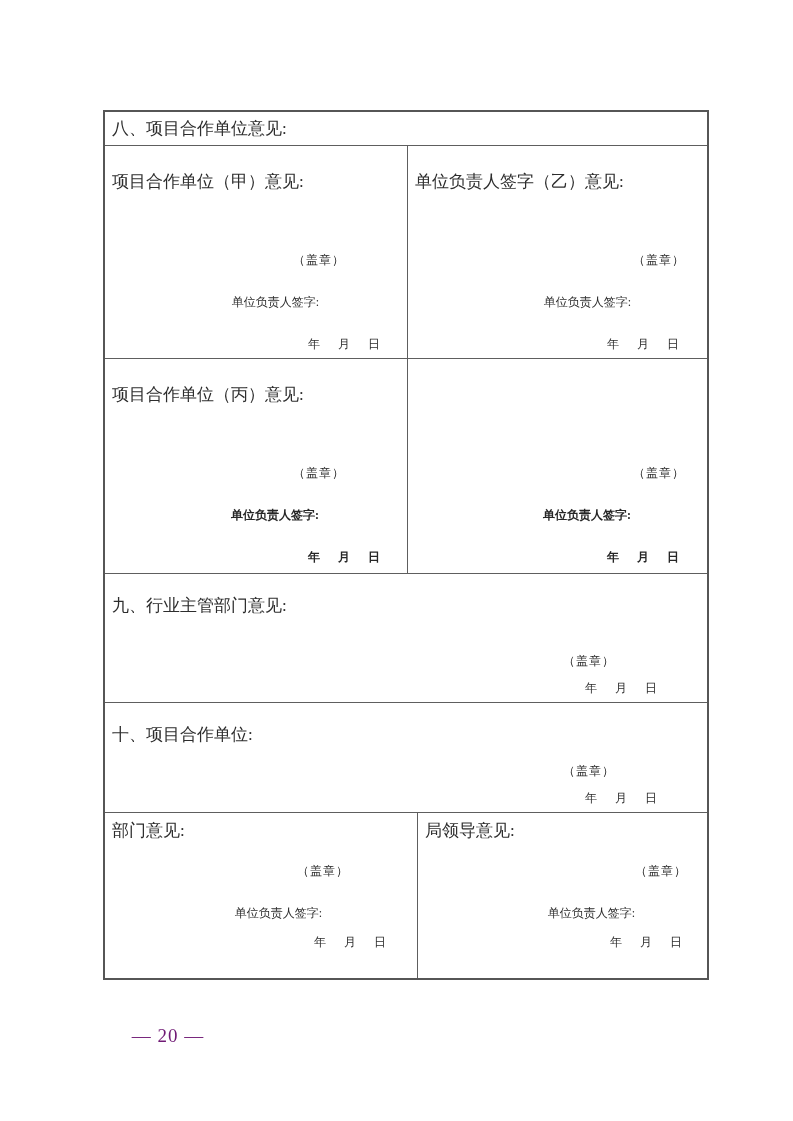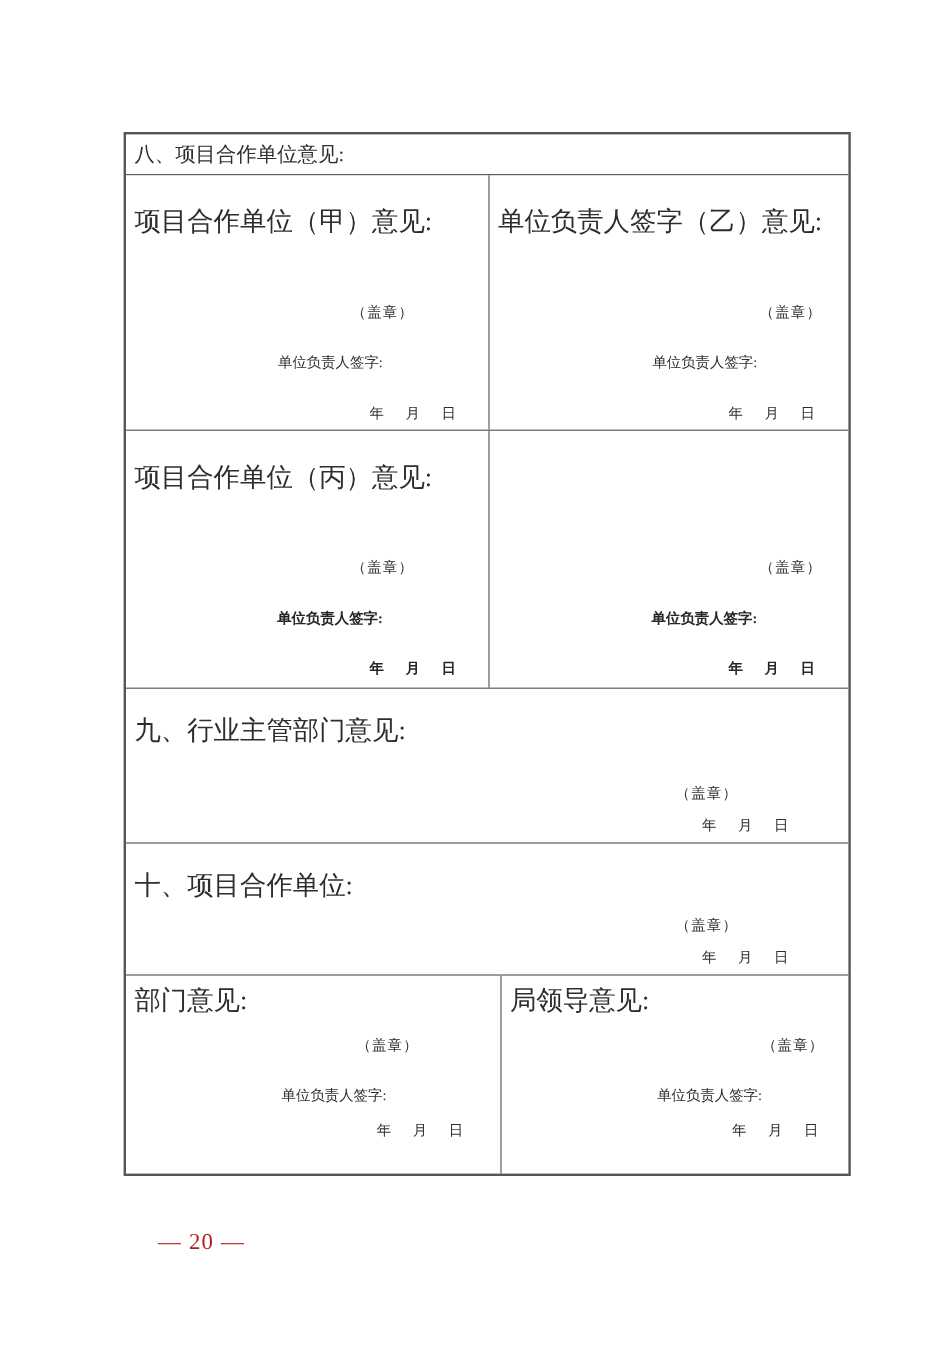"项目合作单位（甲）意见:" .cell-label { font-size: 22px -> 17px }
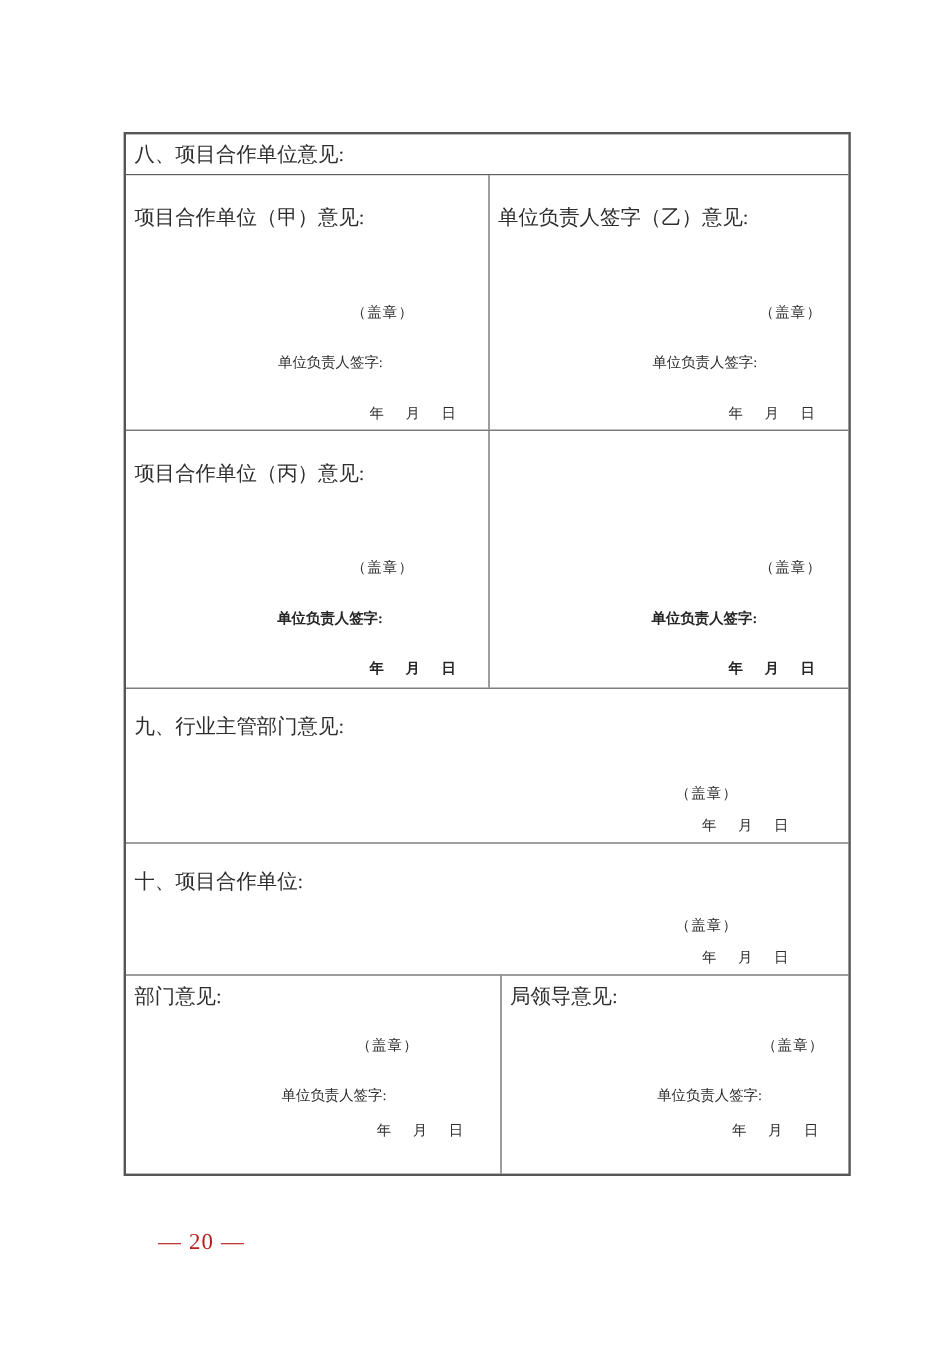"— 20 —" .page-number { color: #b91c1c -> #701a75 }
